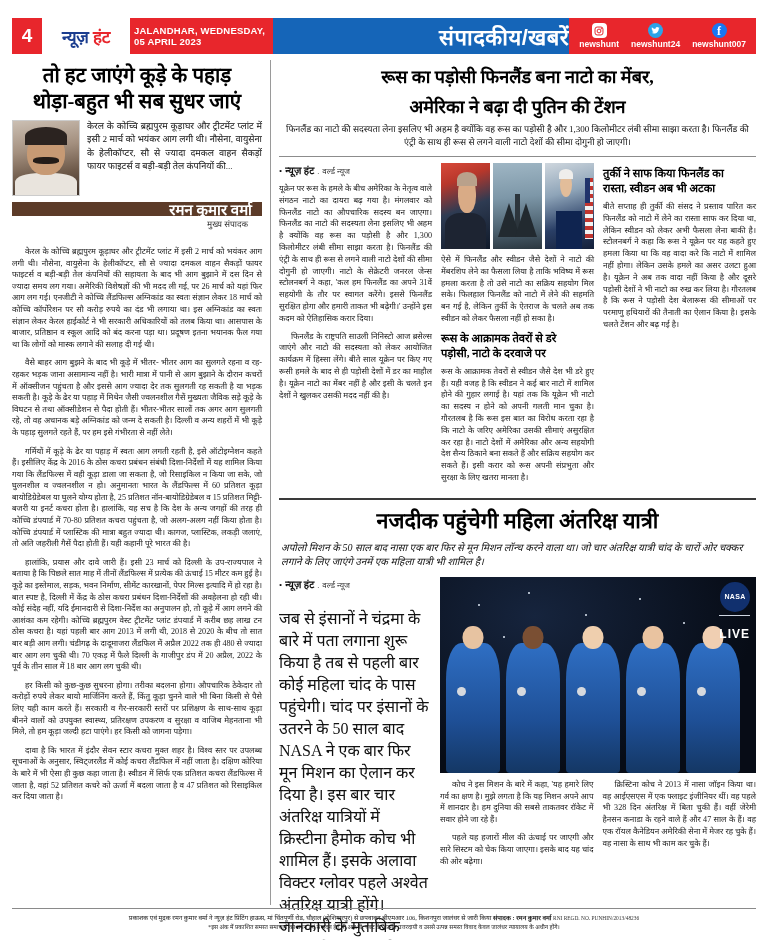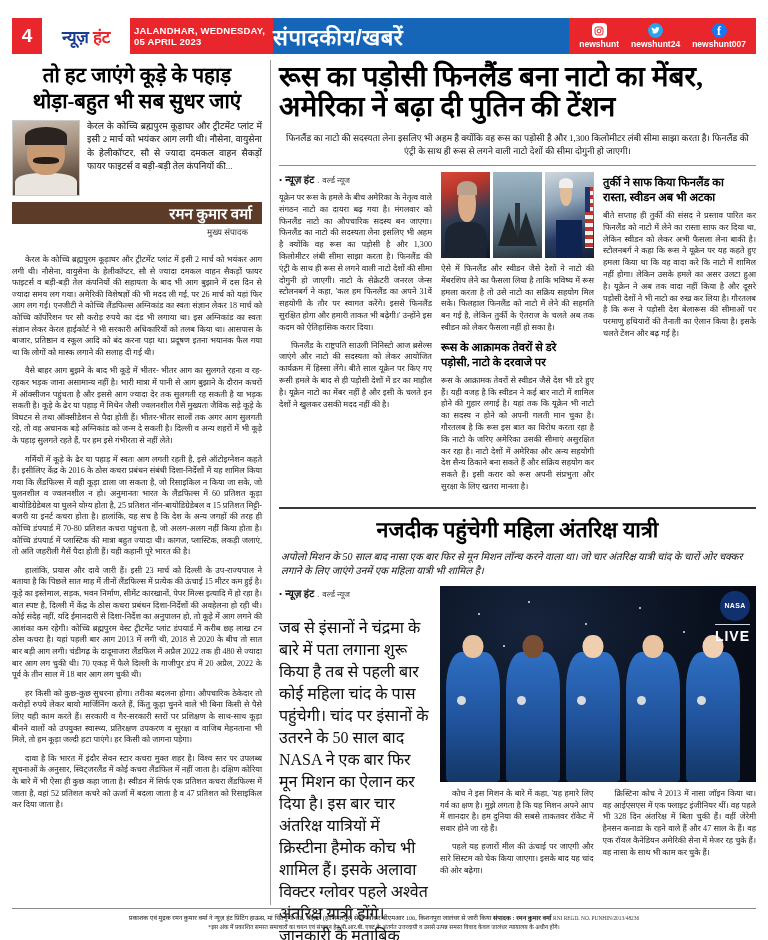"संपादकीय/खबरें" .mh-section { justify-content: flex-start -> flex-end }
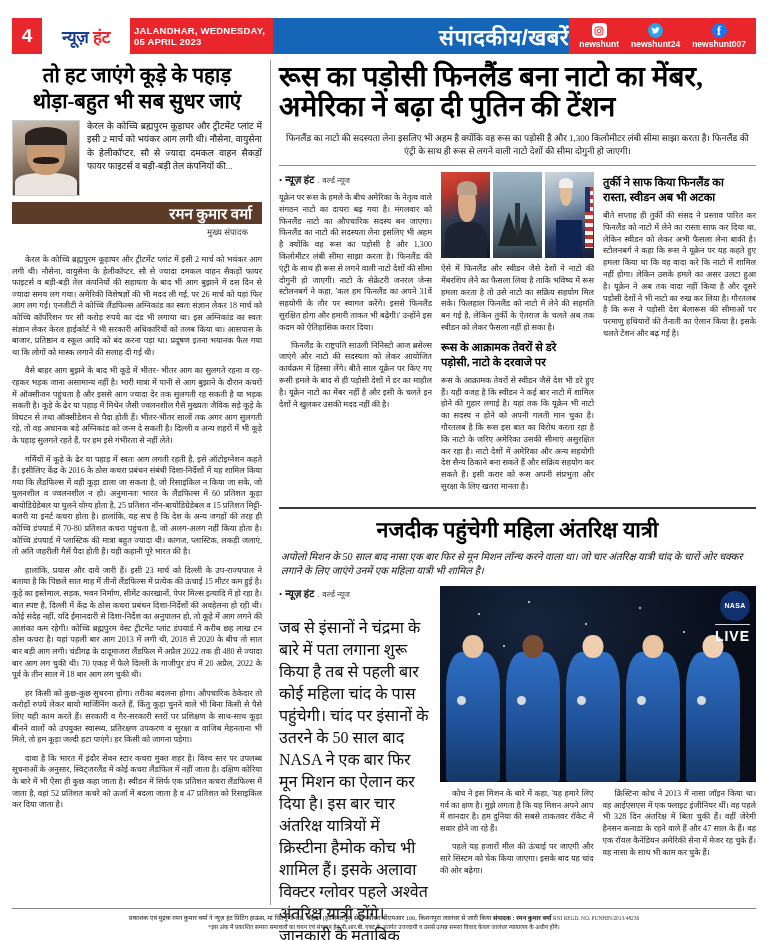"रूस का पड़ोसी फिनलैंड बना" .art-head { font-size: 28px -> 18px; margin: 2px 0 10px 0 -> 2px 0 1px 0; text-align: none -> center }
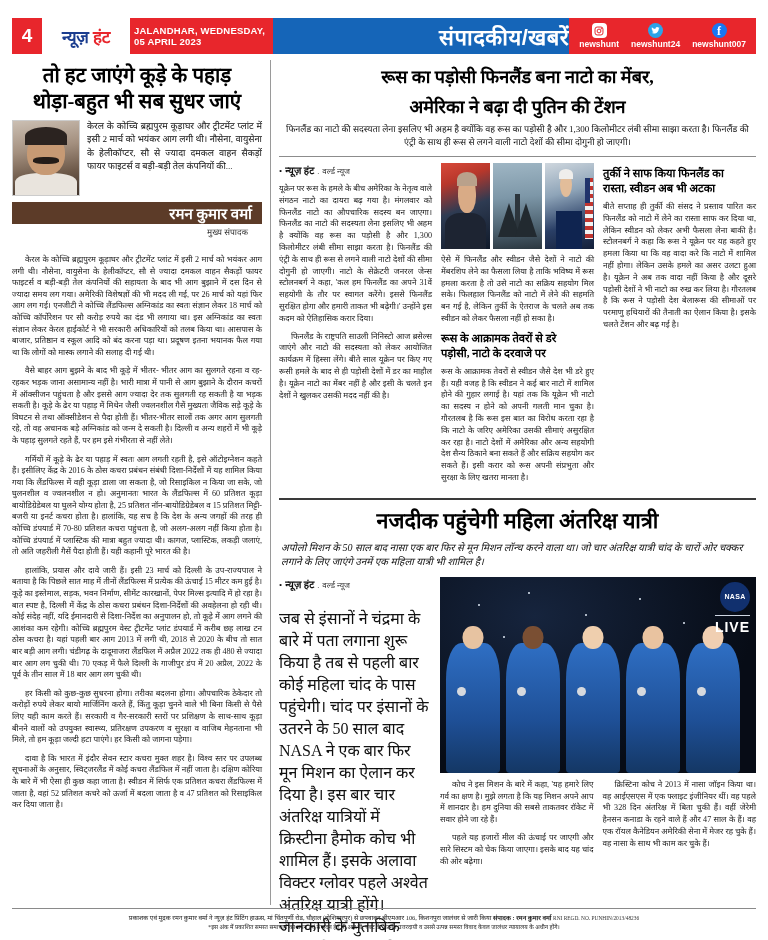"रमन कुमार वर्मा" .ed-byline-bar { height: 22px -> 14px }
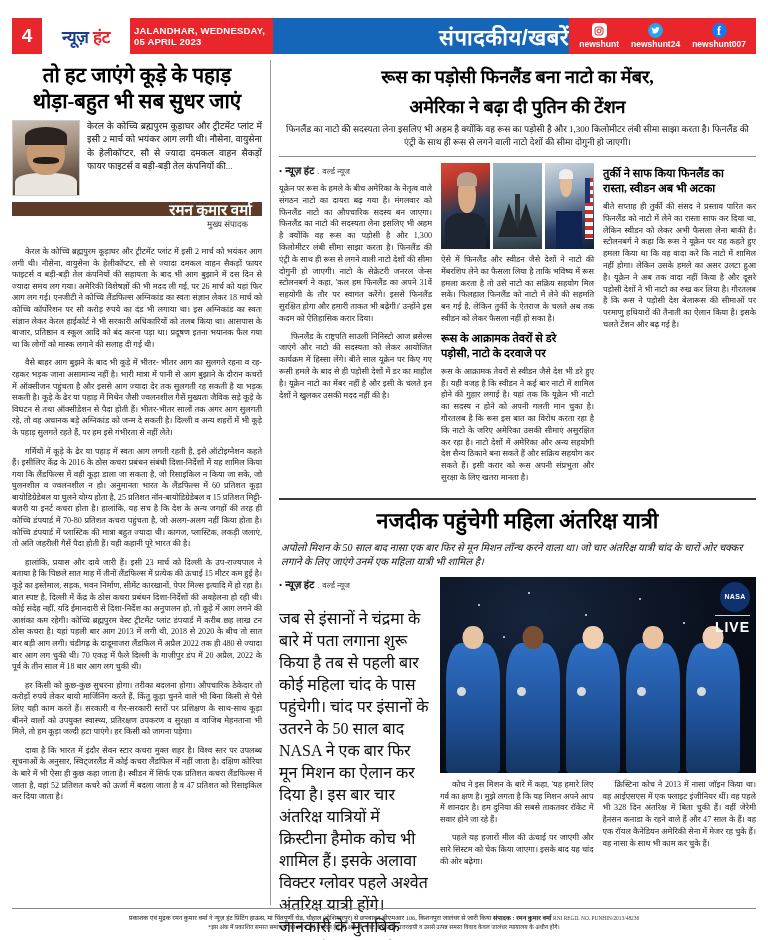"LIVE" .nasa-live { font-size: 14px -> 12px; padding-top: 3px -> 11px }
